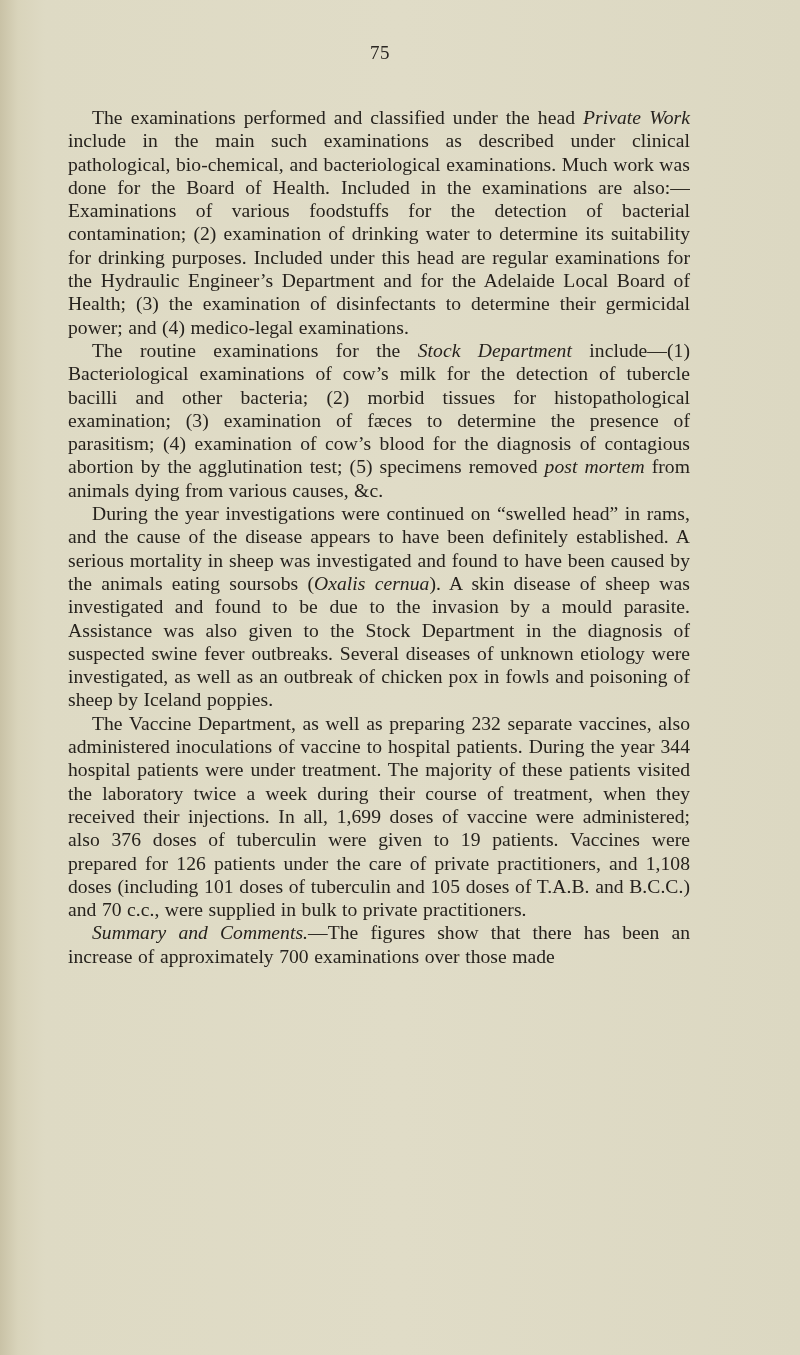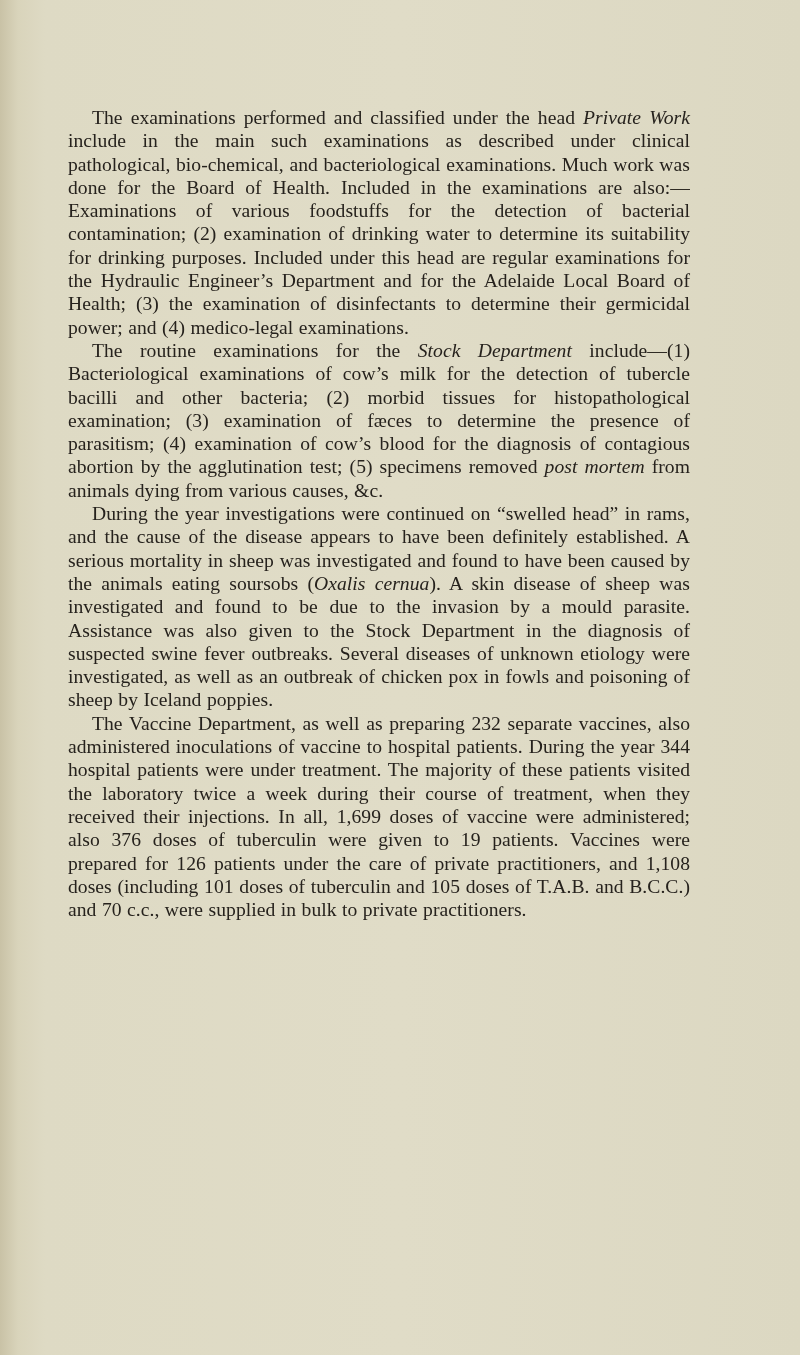"75" div.page-number { html: none -> <div>75</div> }
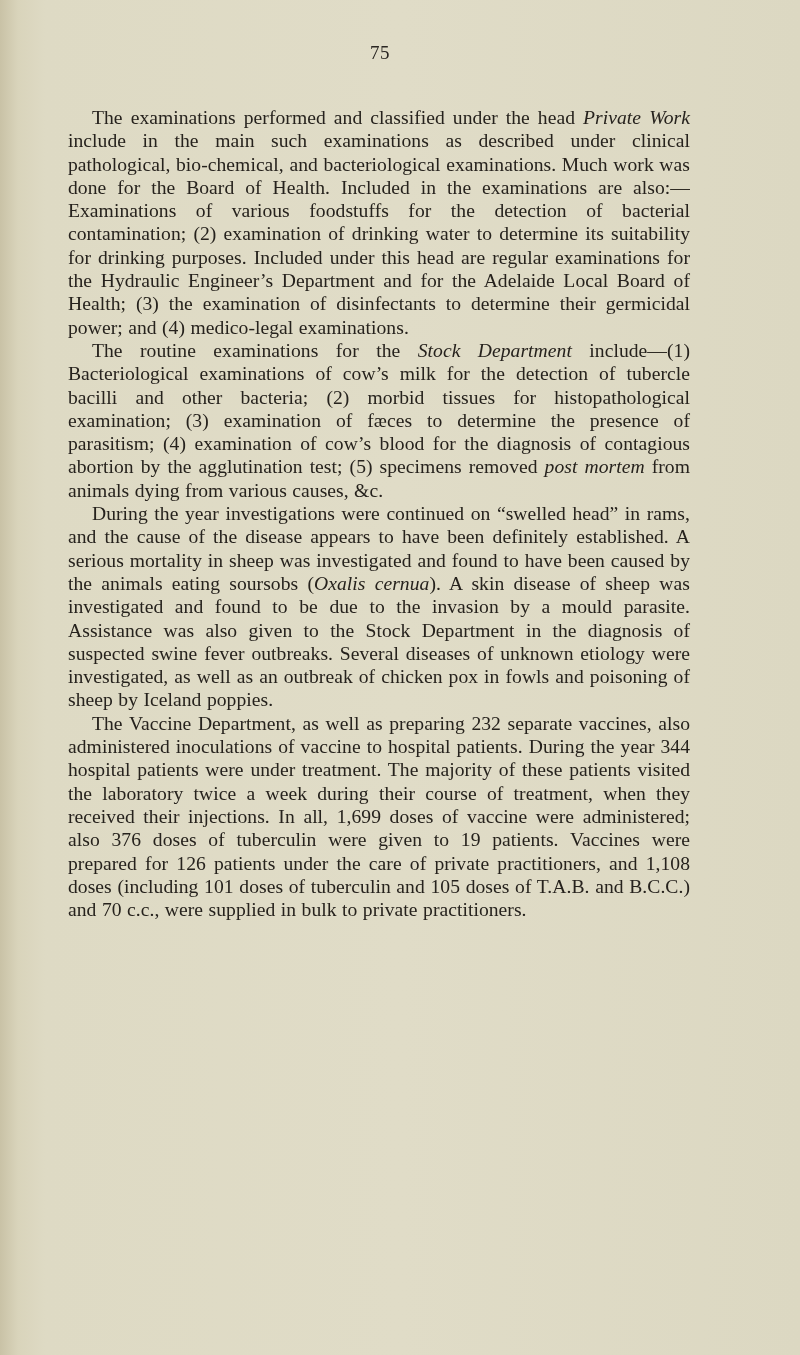"Summary and Comments.—The figures show" p.para { html: none -> <p> <em>Summary and Comments.</em><span>—The figures show that there has been an increase of approximately 700 examinations over those made</span> </p> }
